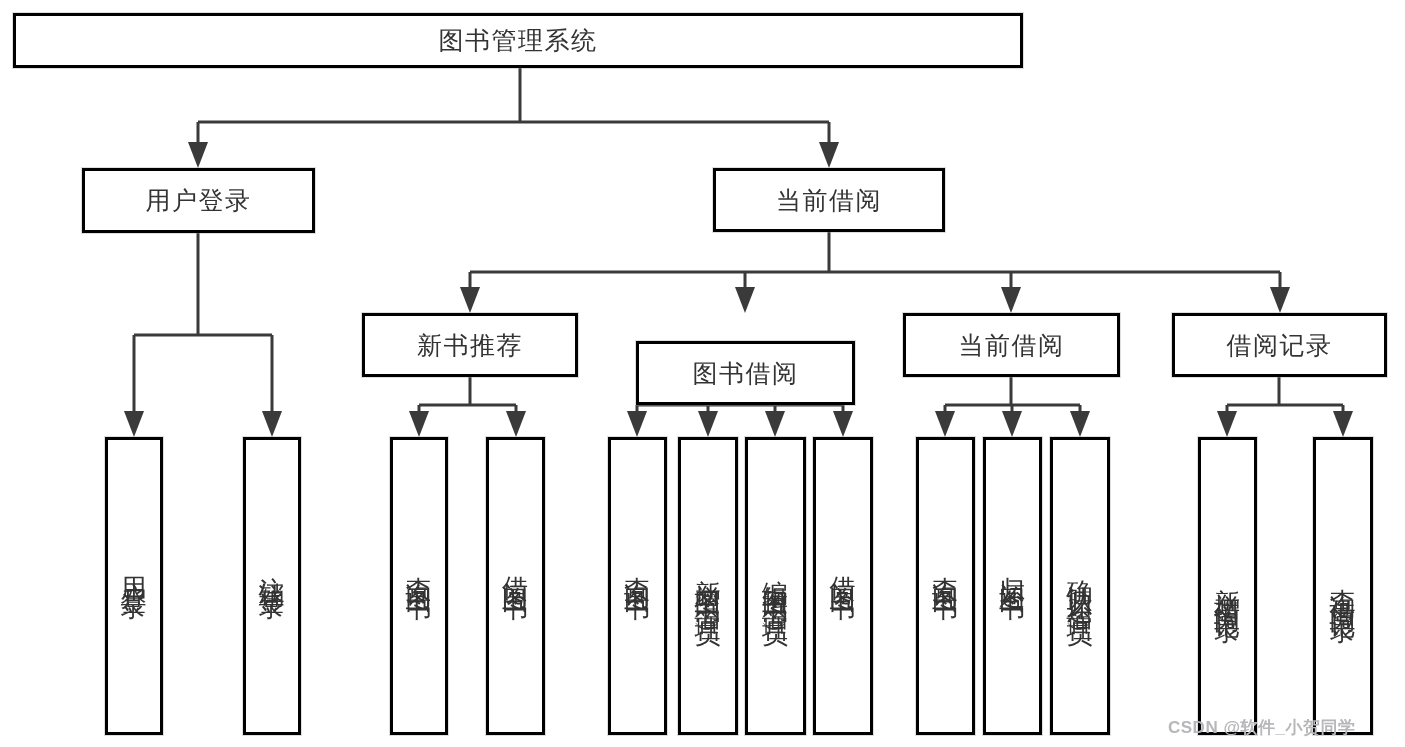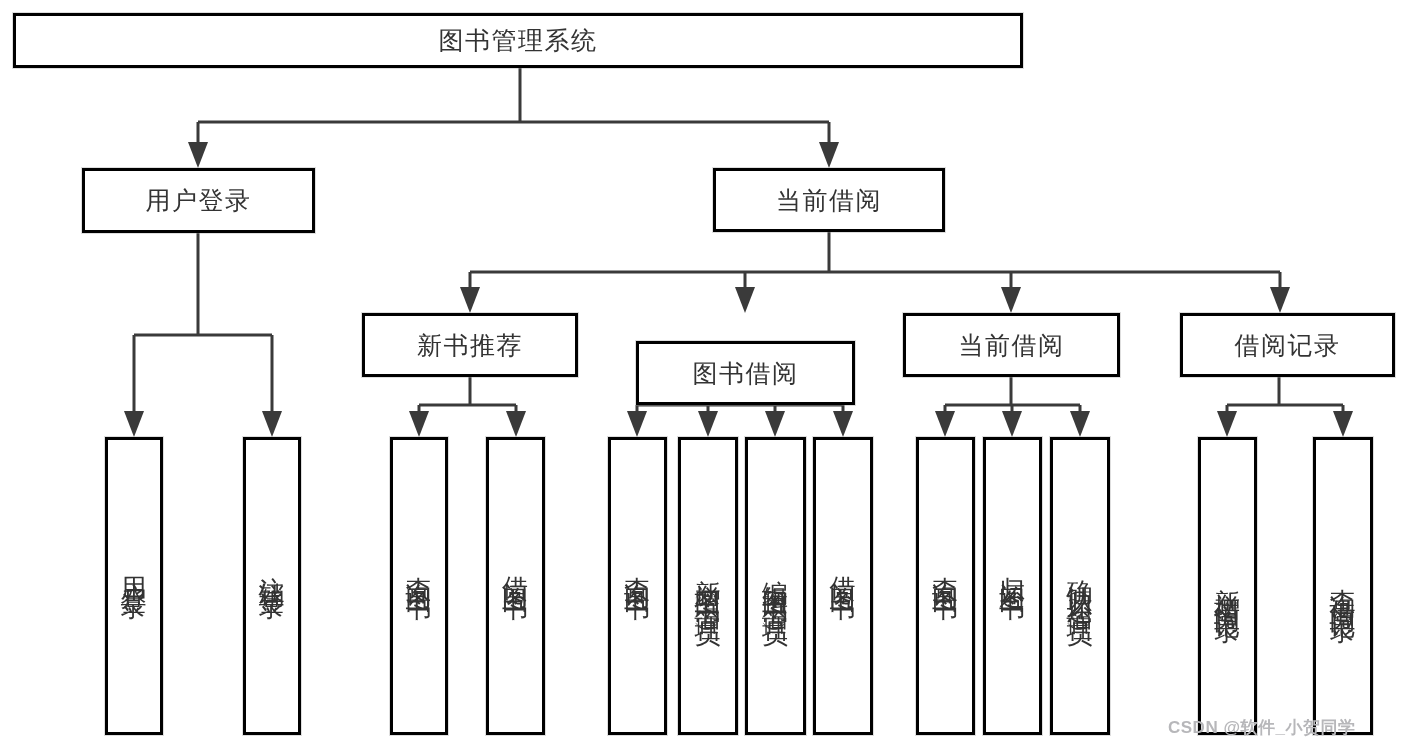"借阅记录" div.node { margin-left: 8px -> none }
